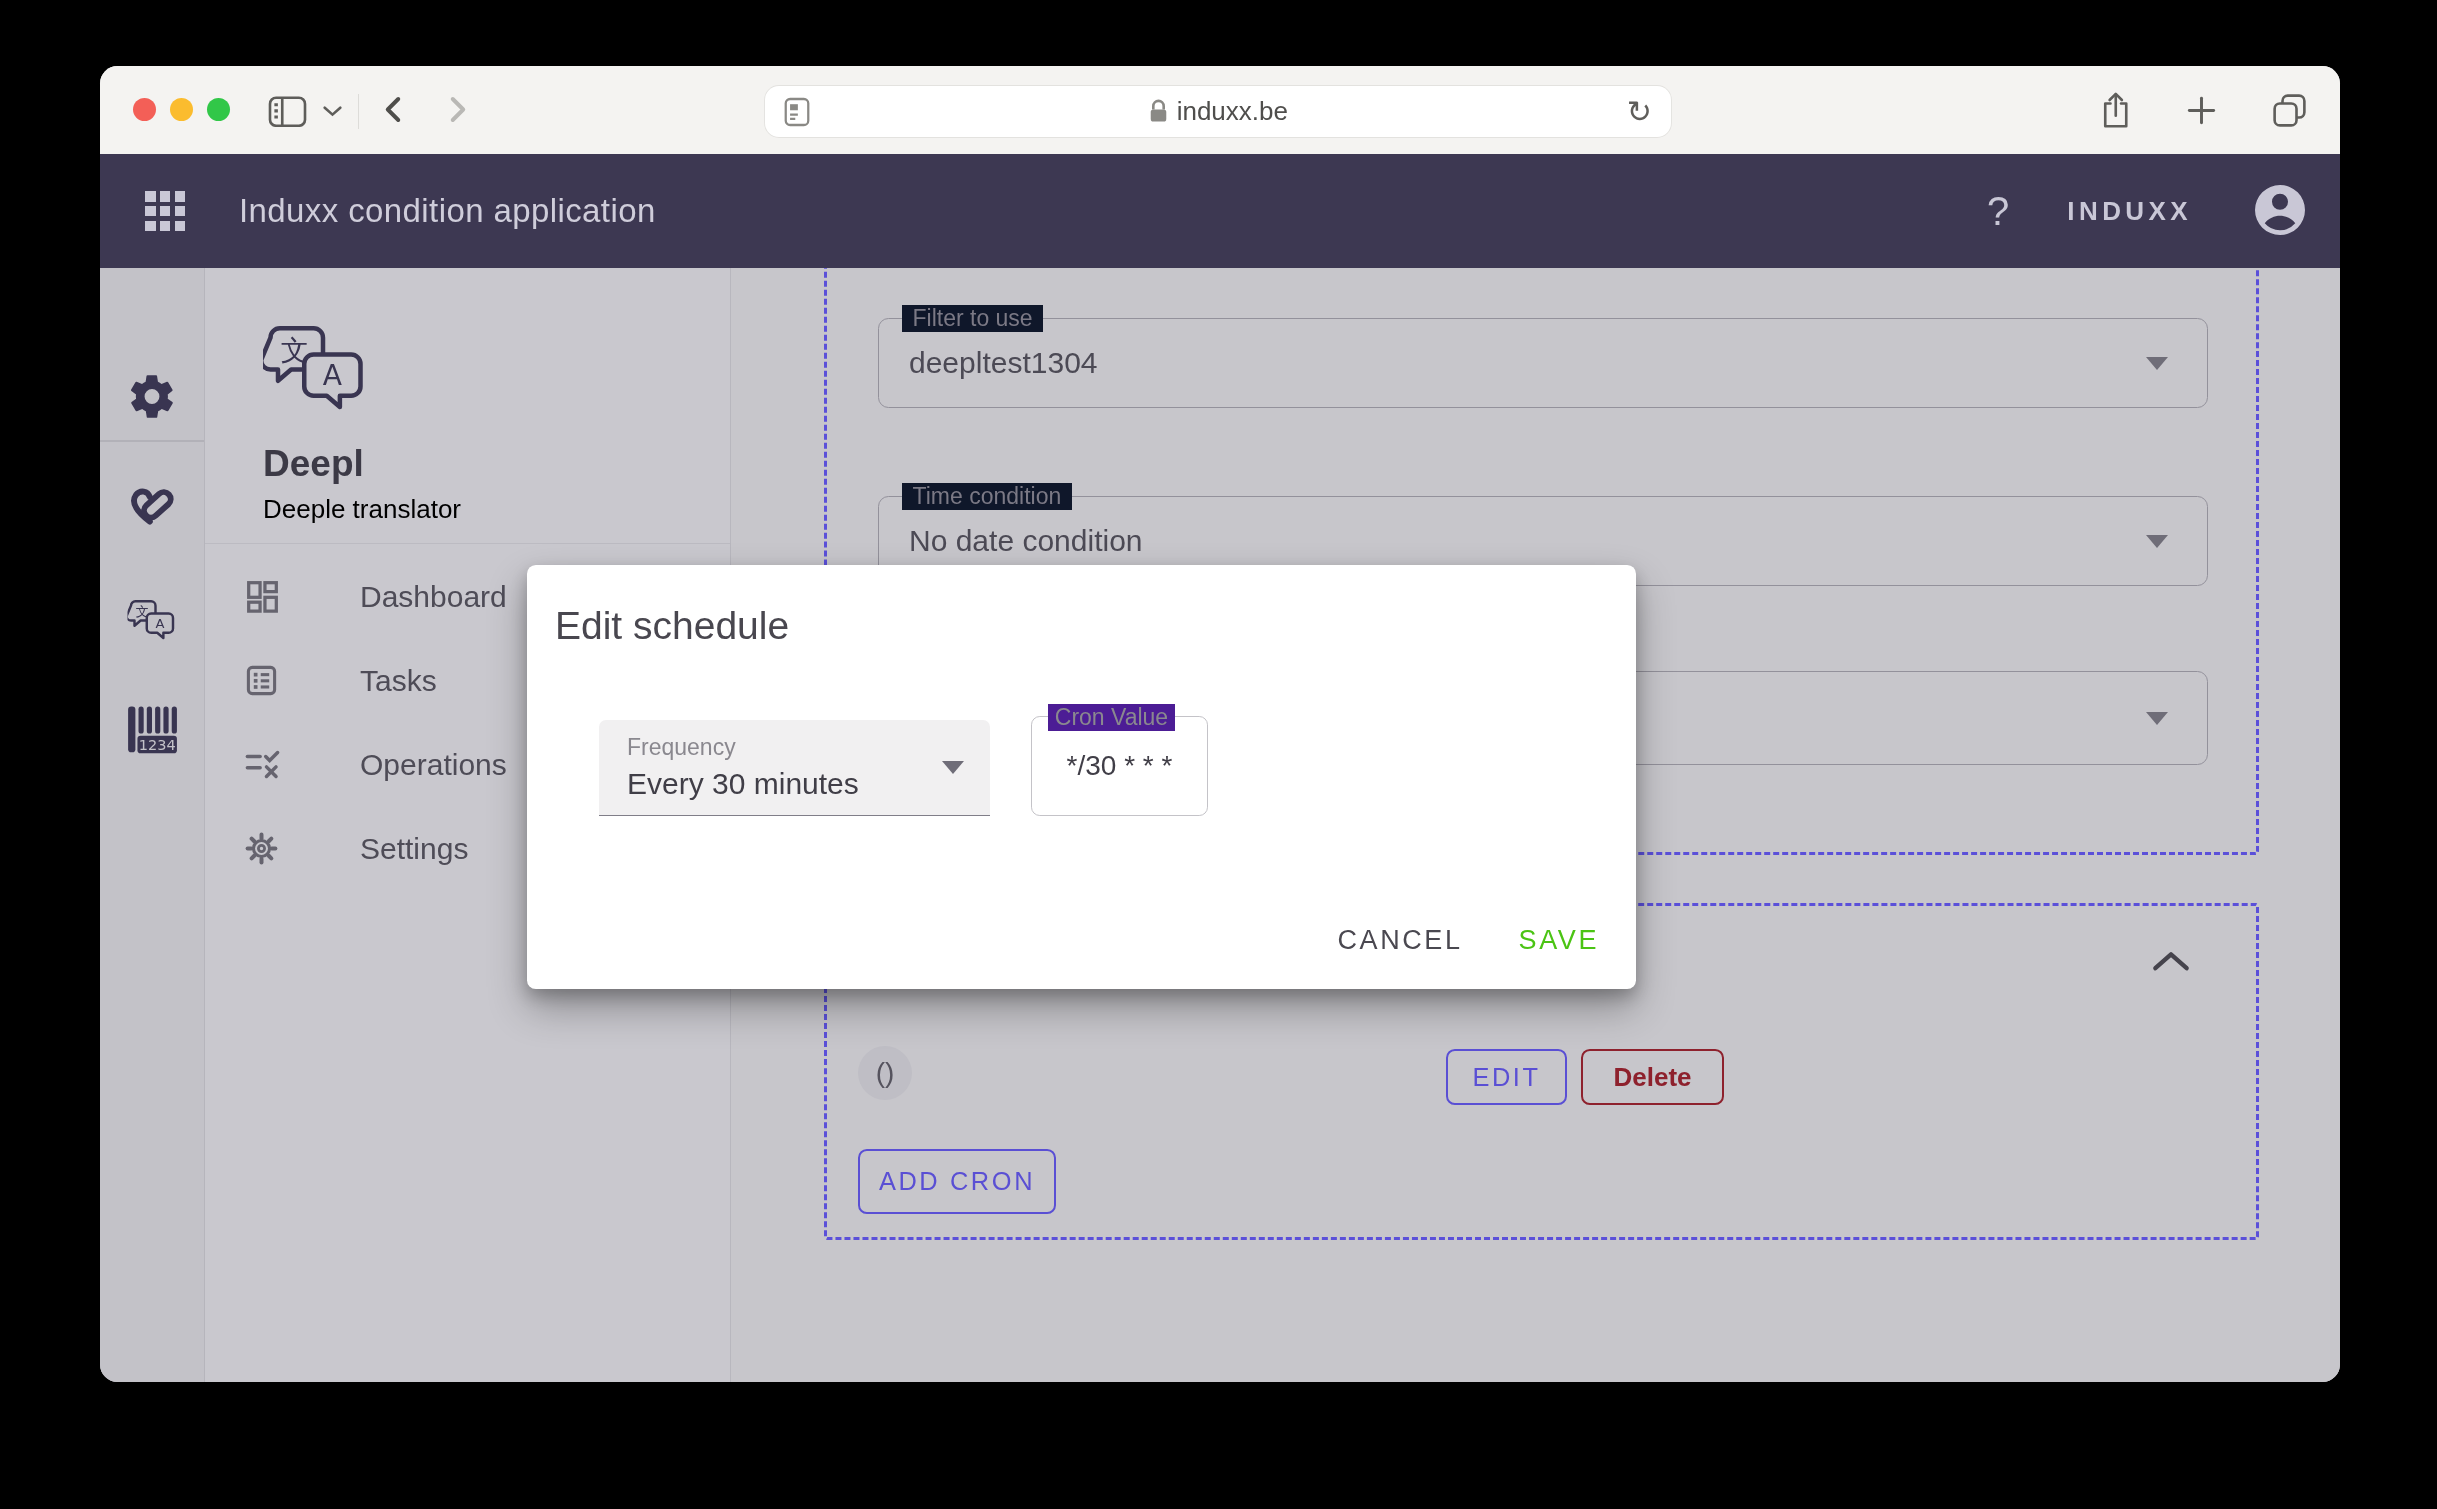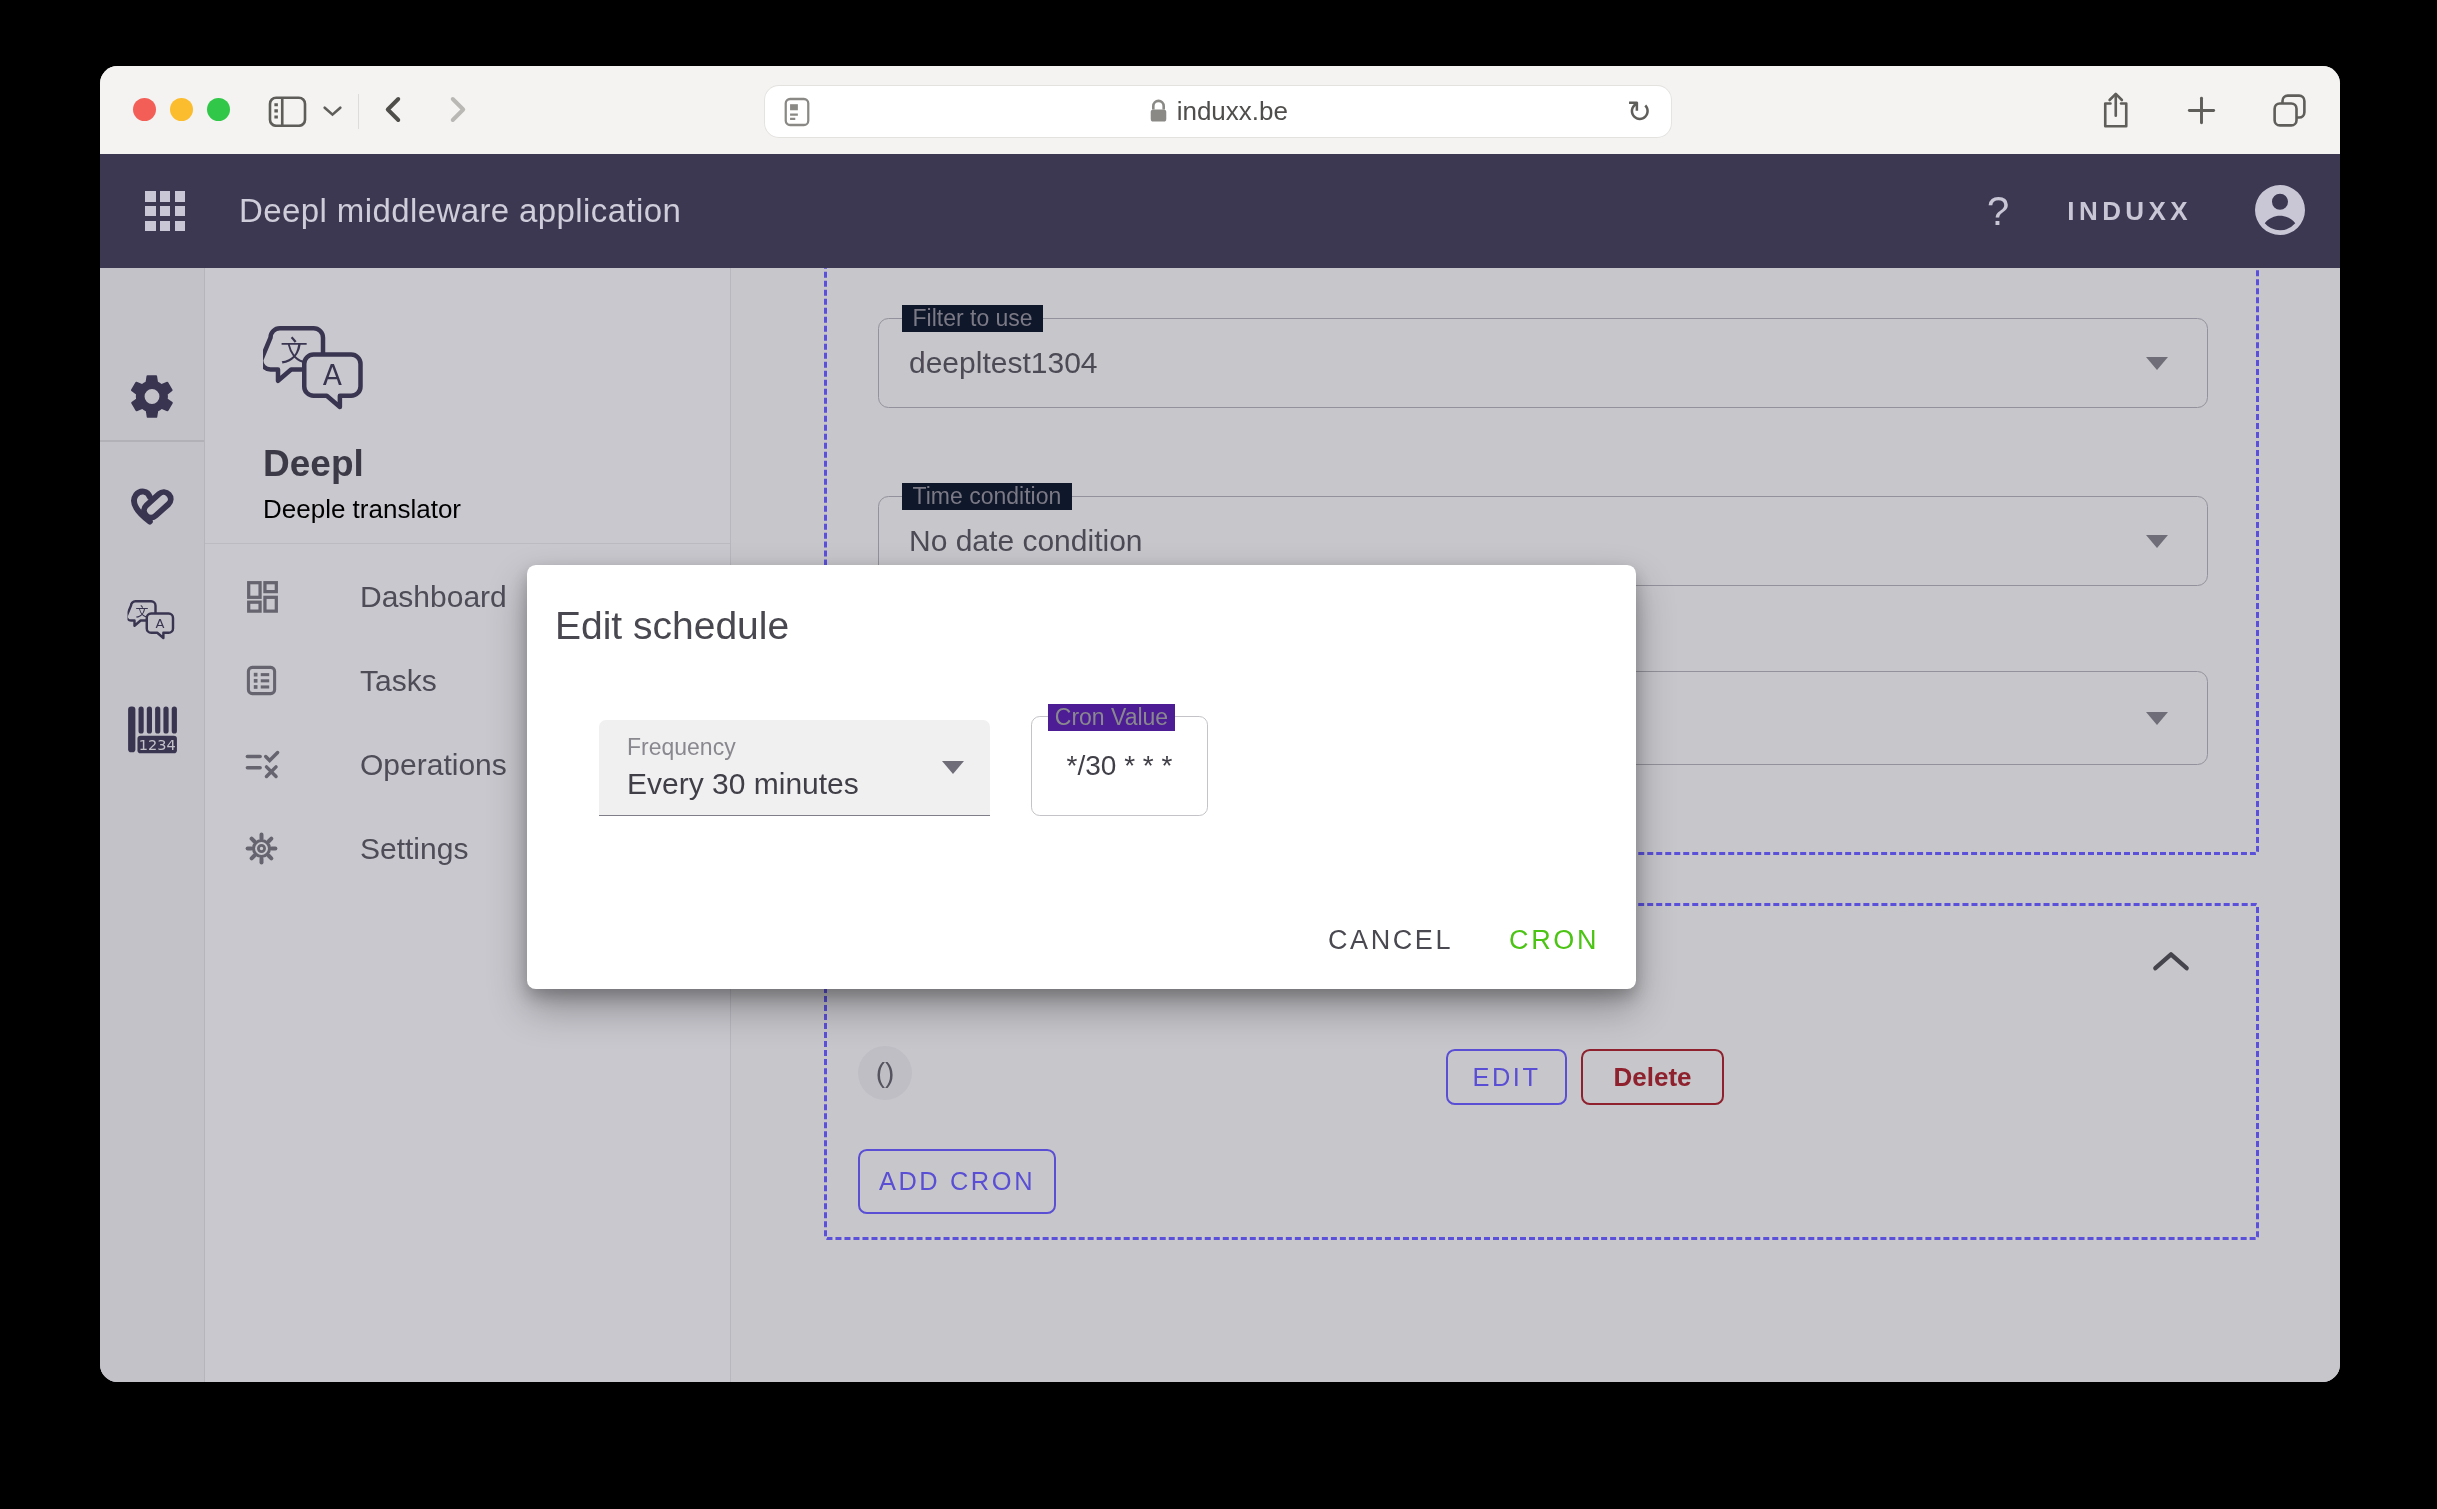"Deepl middleware application" div.app-title { text: Deepl middleware -> Induxx condition }
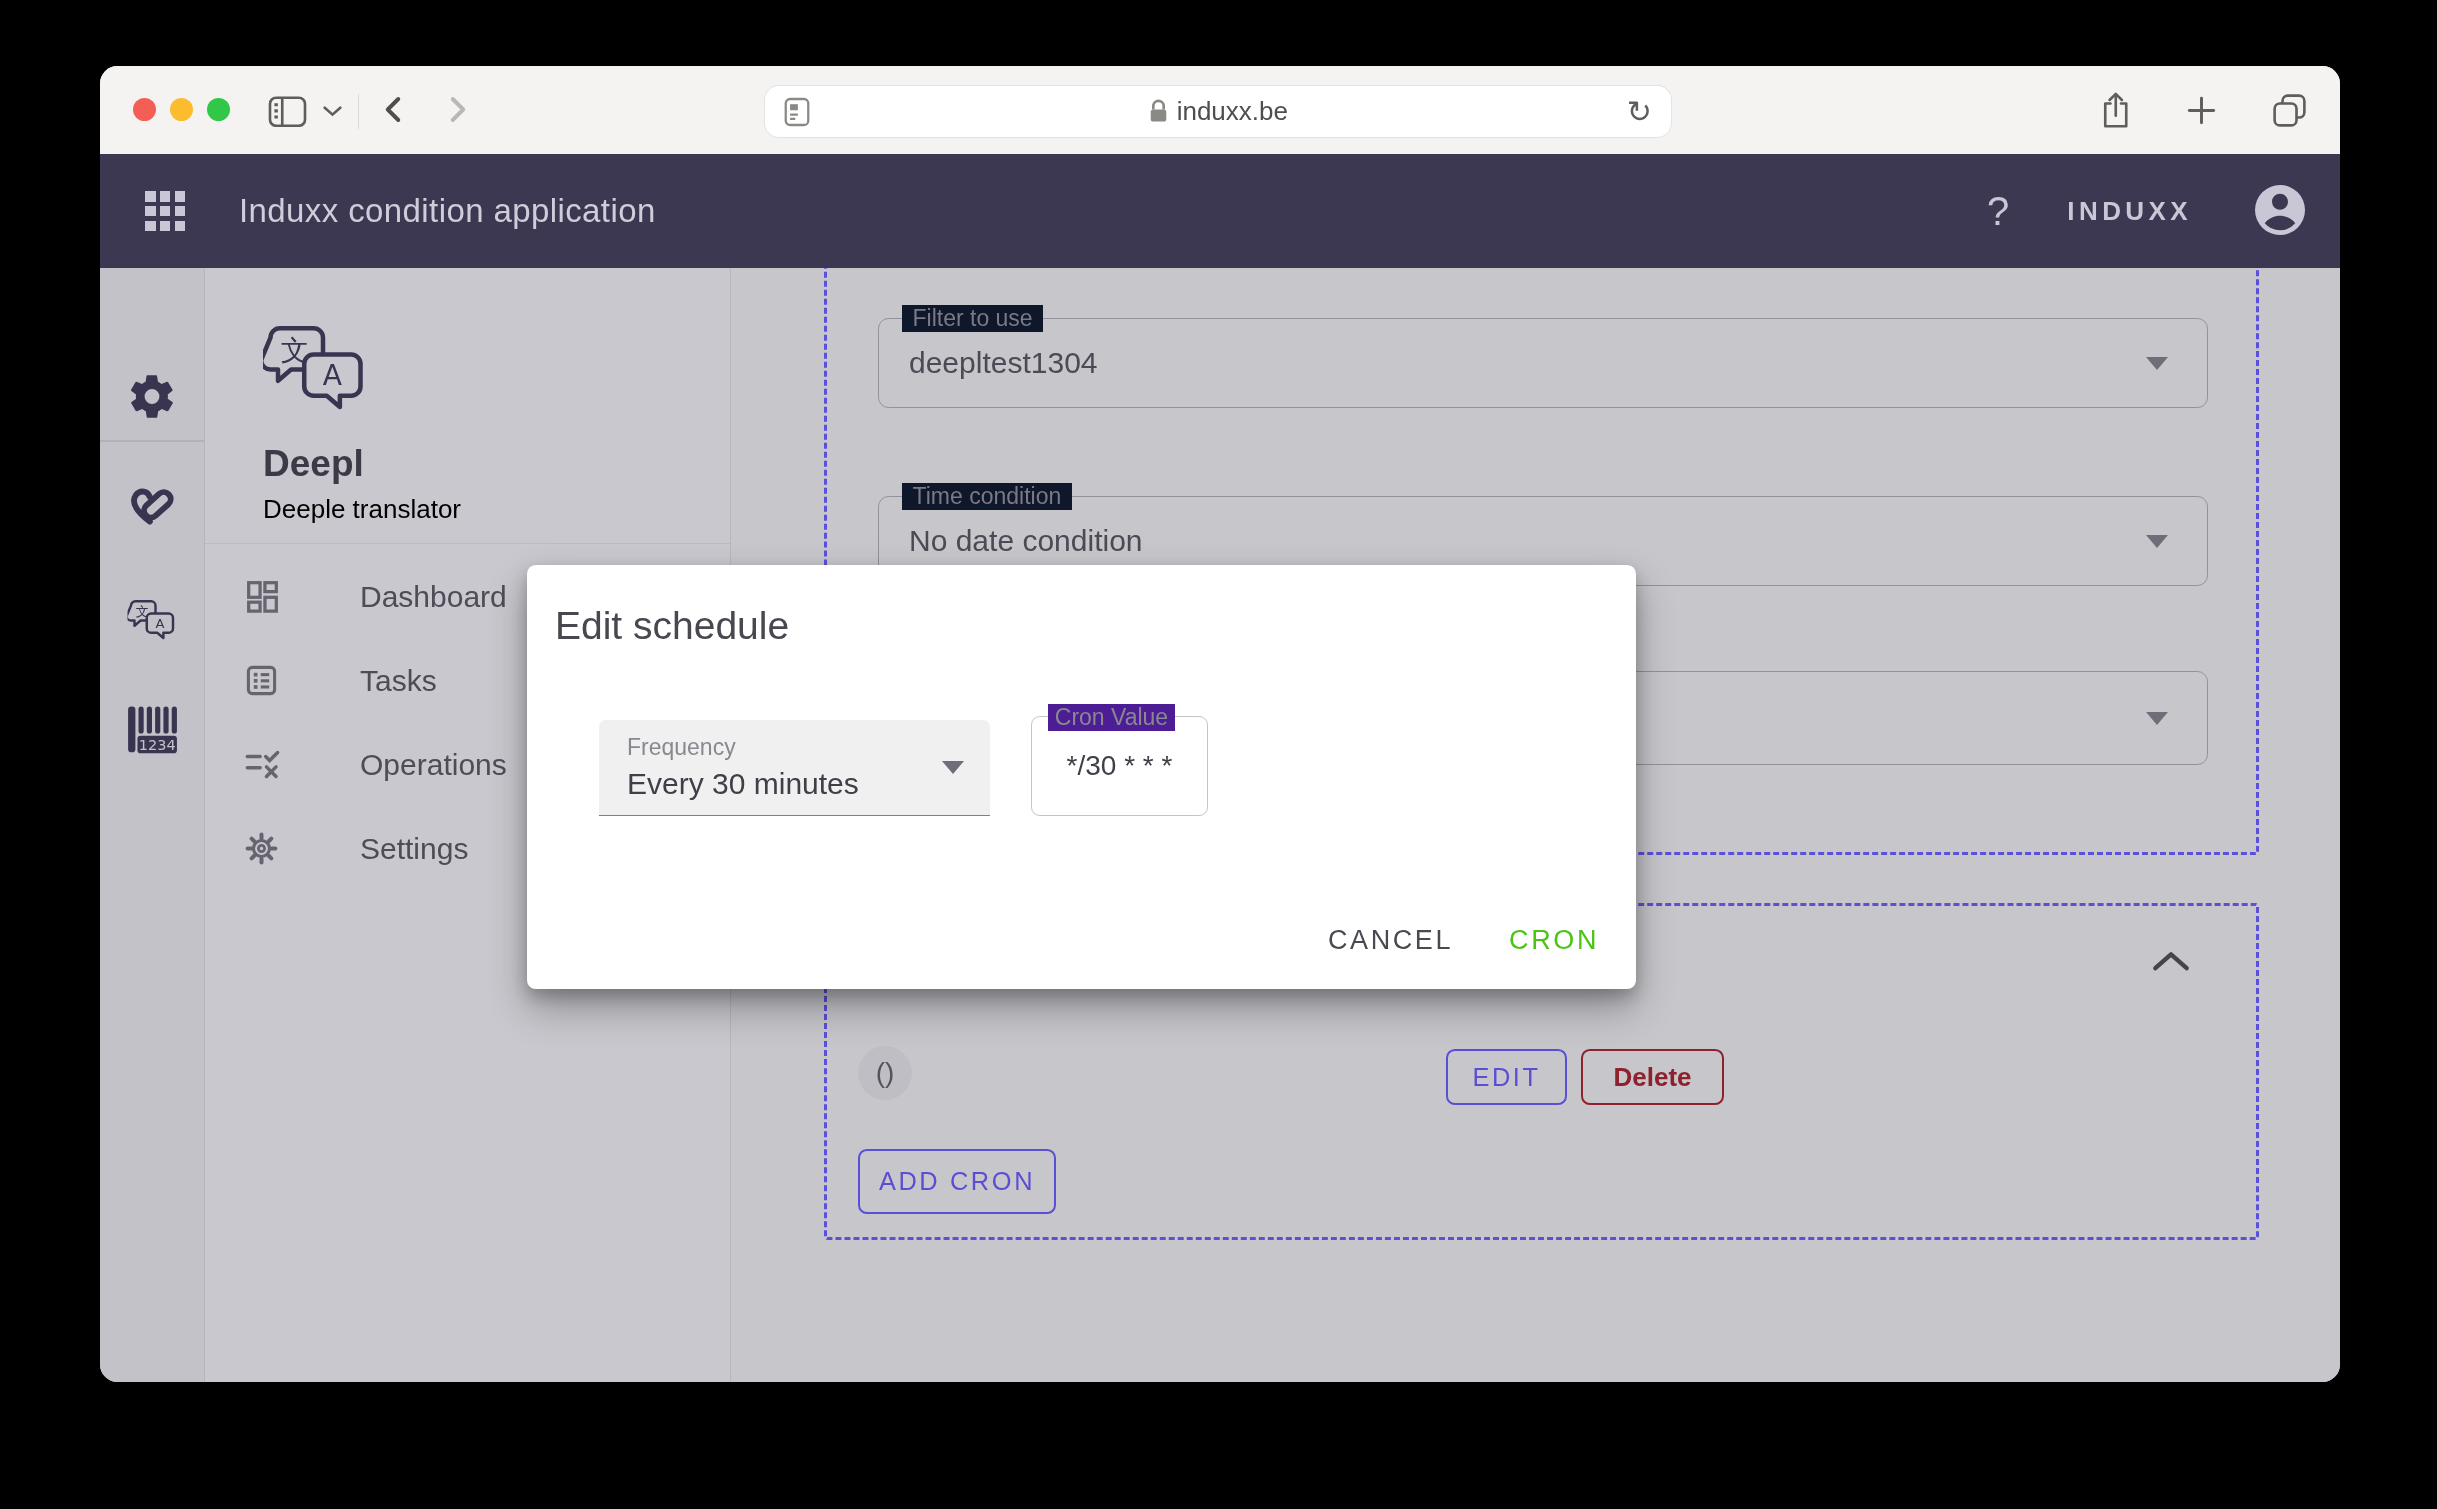"CRON" button.txt-btn { text: CRON -> SAVE }
